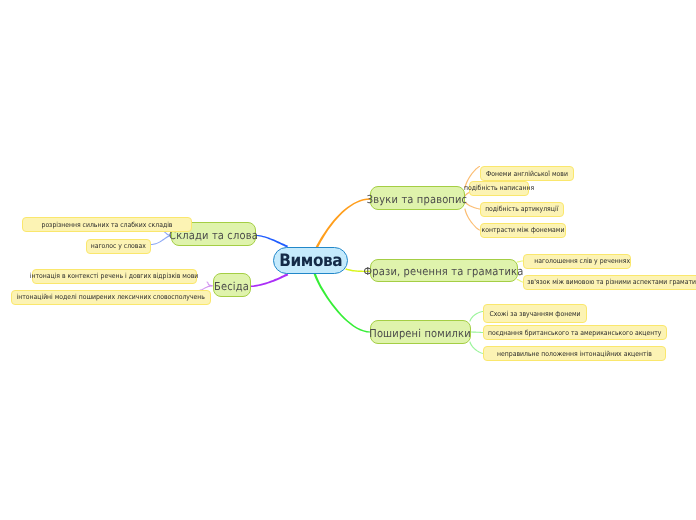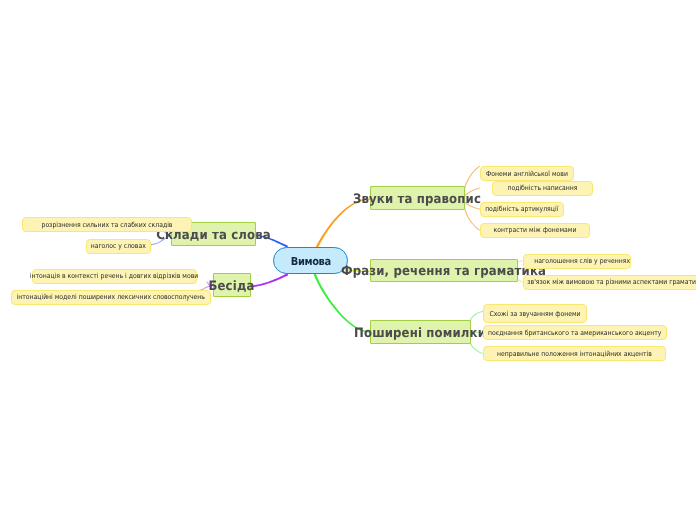"подібність написання" div.node { left: 492px -> 469px; width: 101px -> 60px }
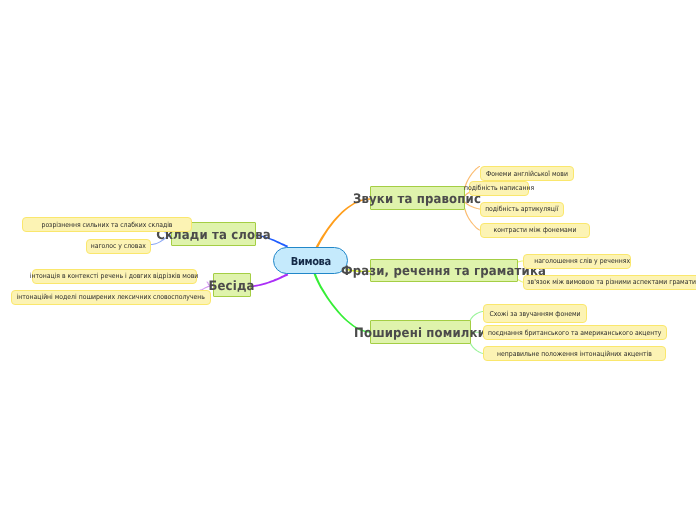"Звуки та правопис" .main { border-radius: 1px -> 8px; font-size: 13px -> 11px; font-weight: bold -> normal }
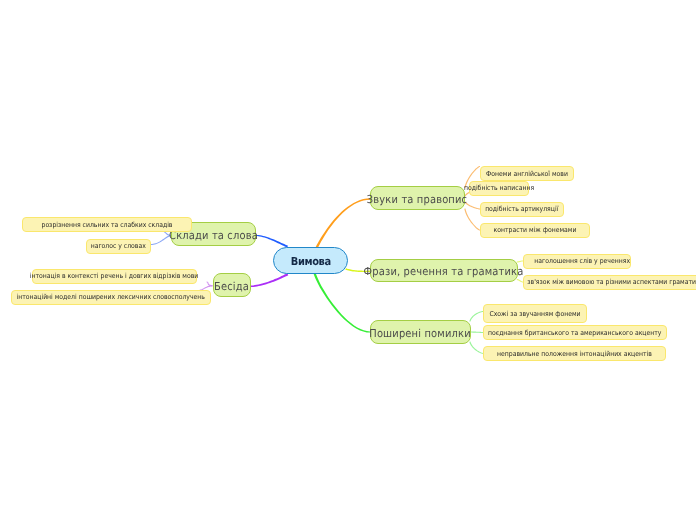"контрасти між фонемами" div.node { width: 110px -> 86px }
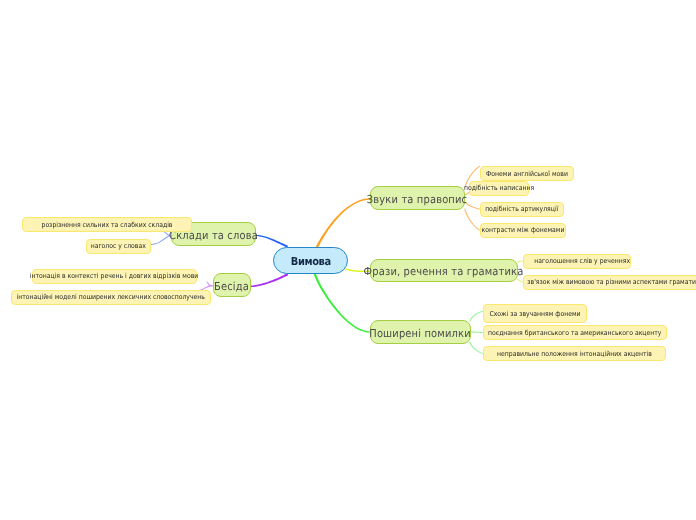"Вимова" .root { font-size: 11px -> 17px }
